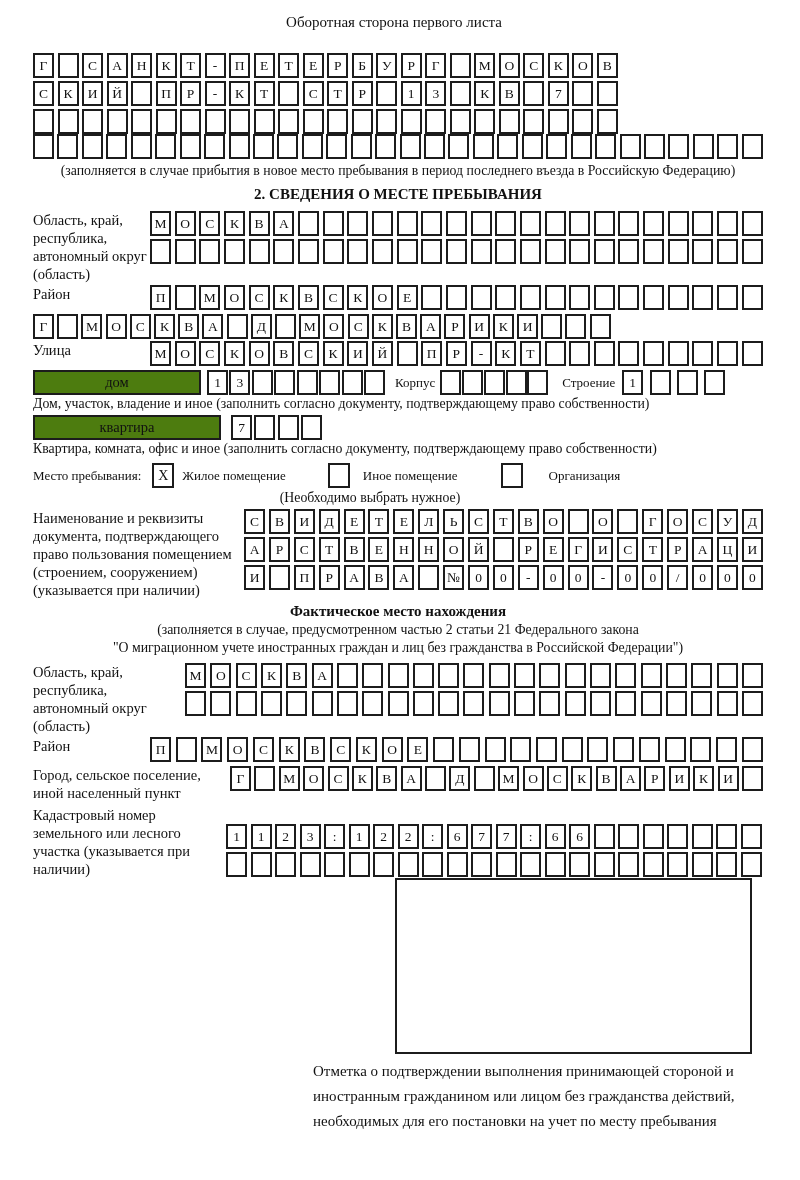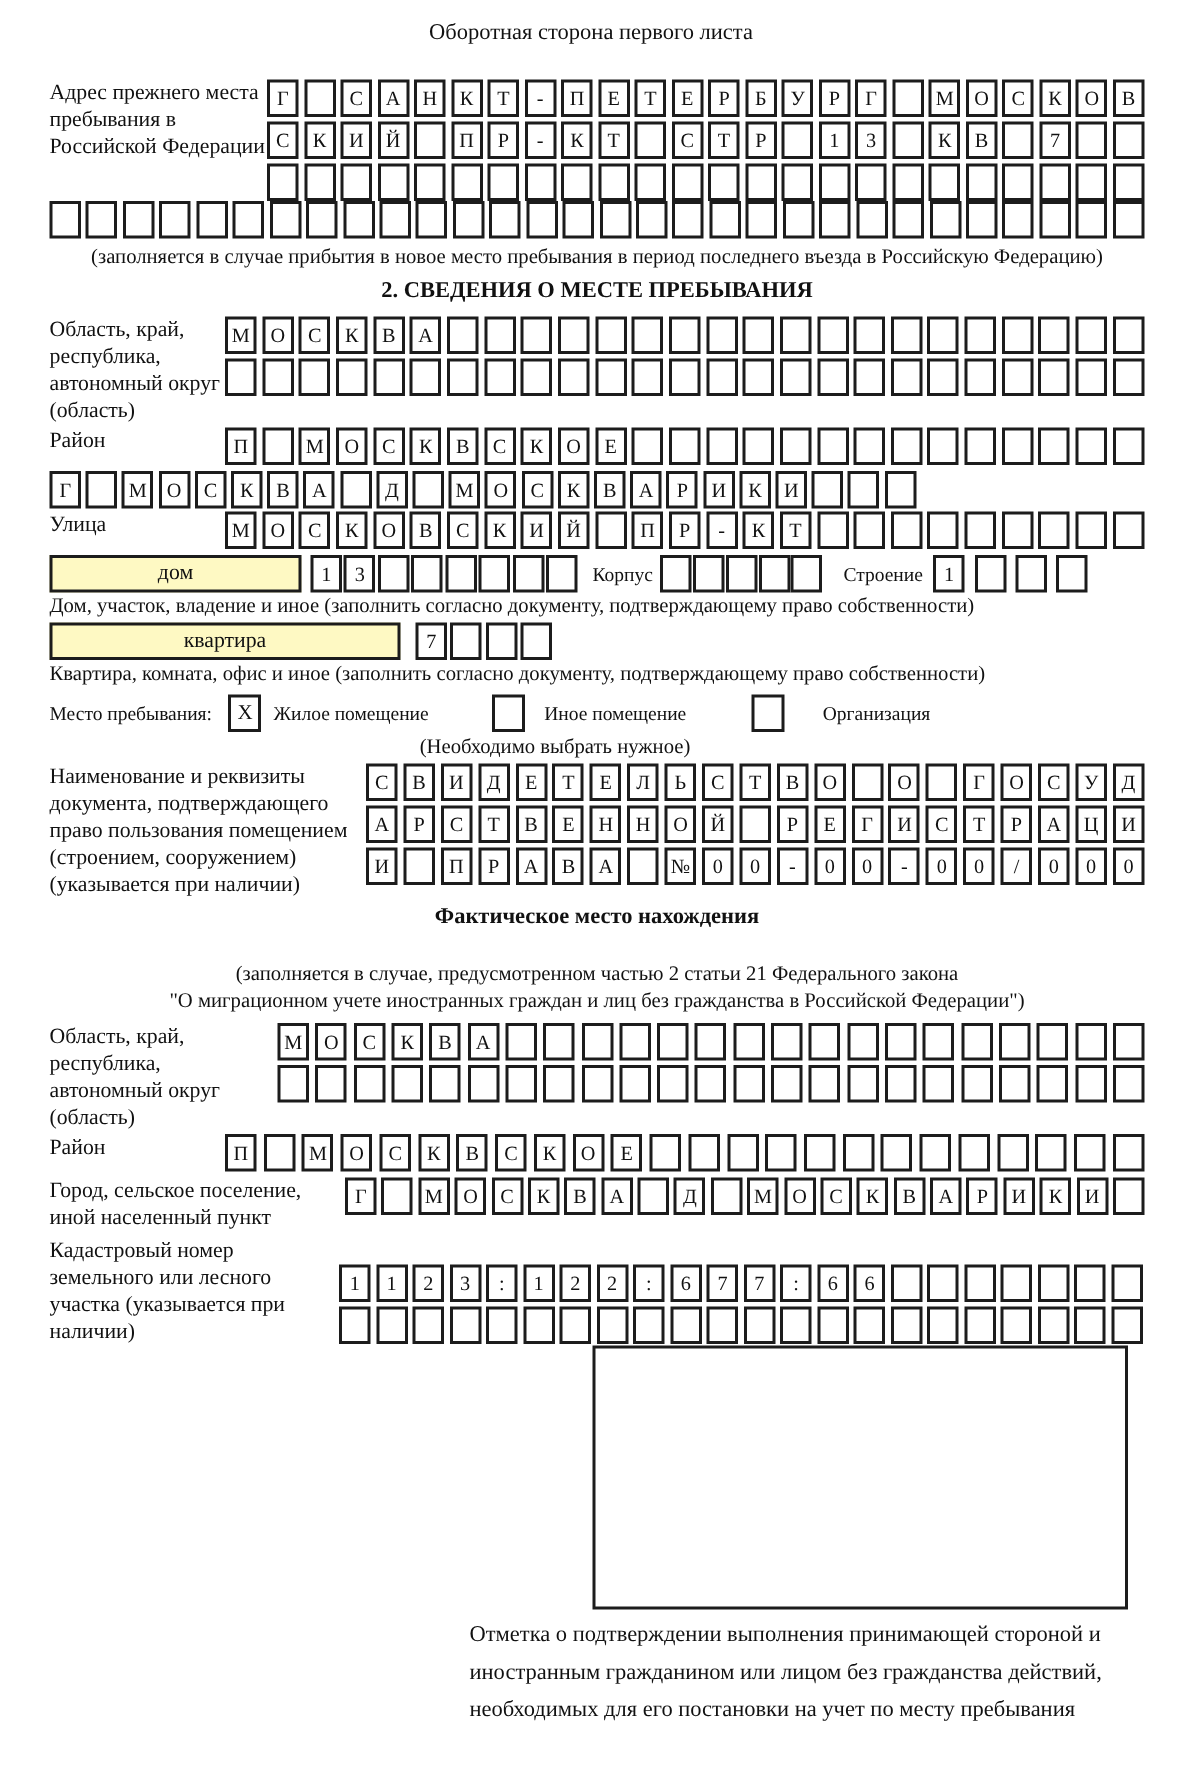"Адрес прежнего места пребывания в" div.lbl { html: <div>Адрес прежнего места пребывания в Российской Федерации</div> -> none }
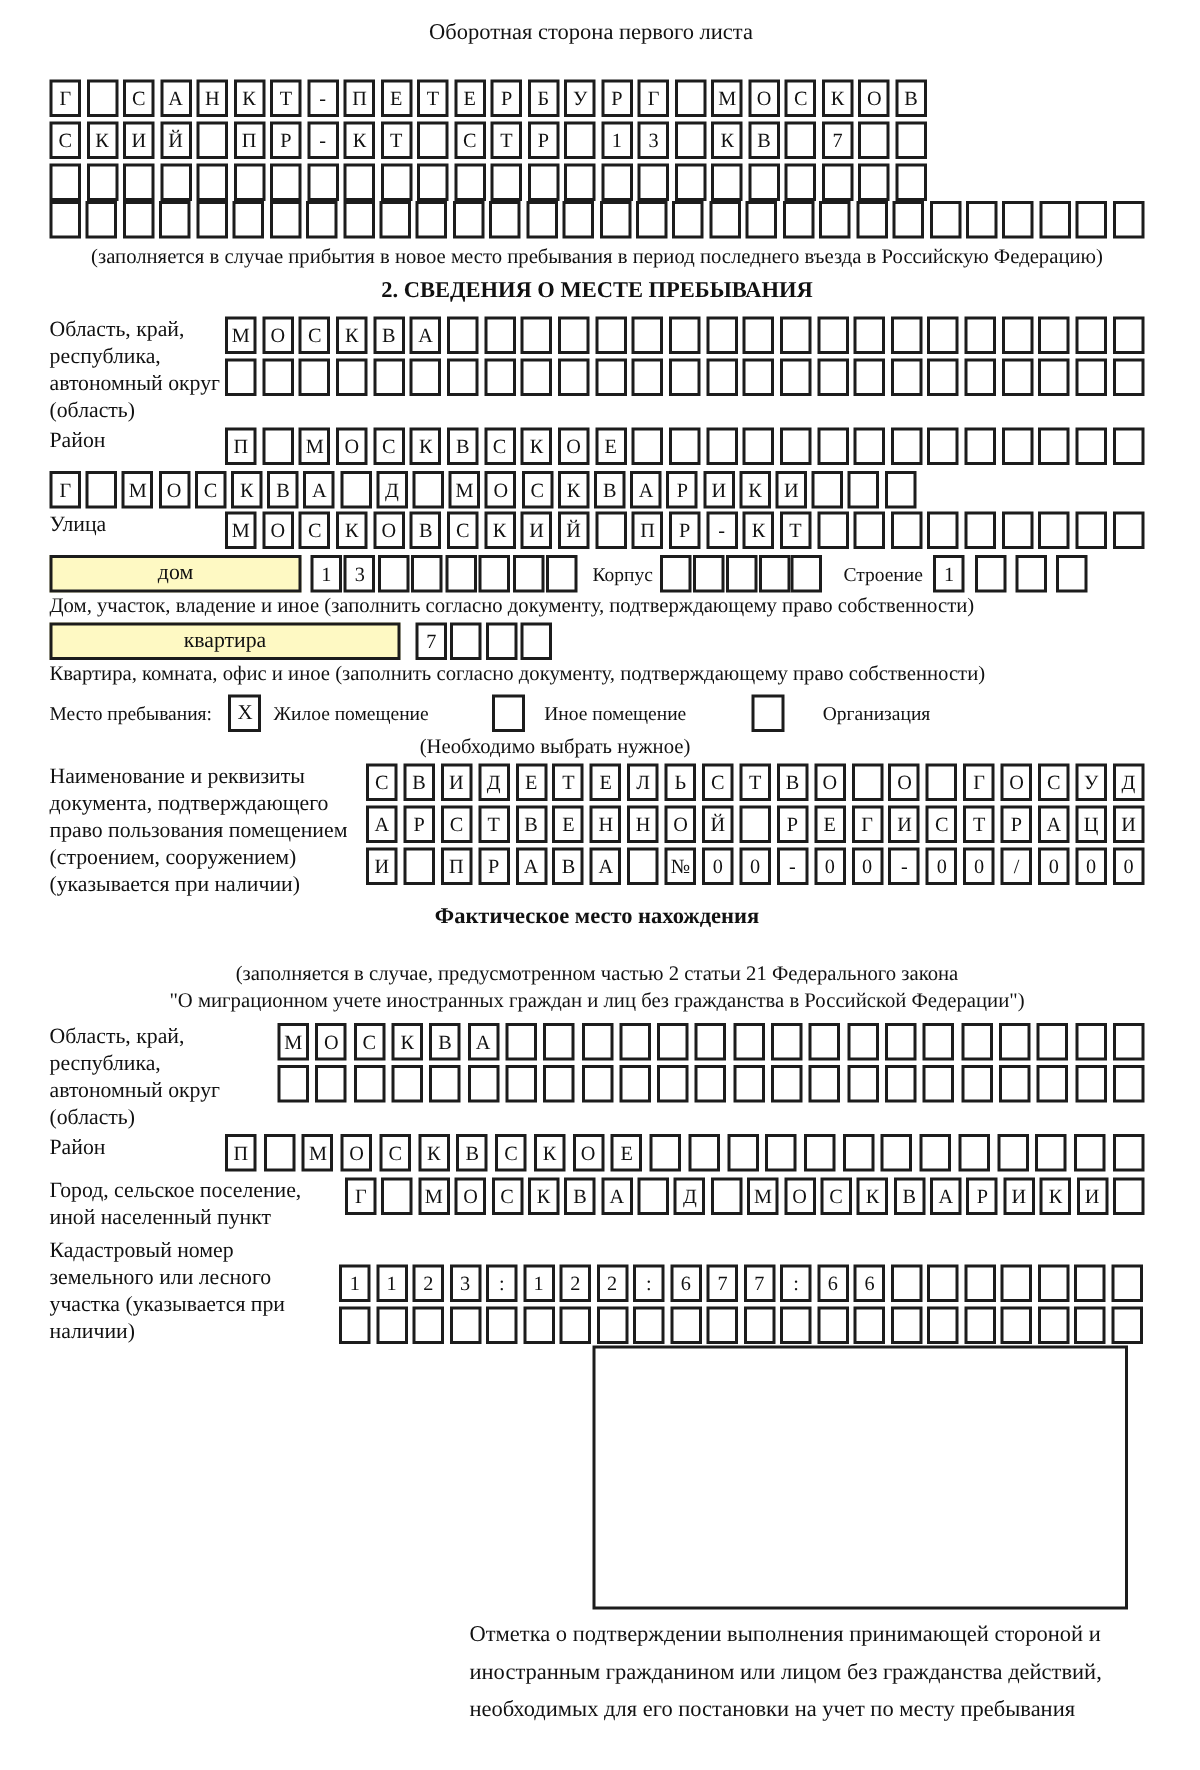"дом" .widebox { background: #fef9c3 -> #4d7c0f }
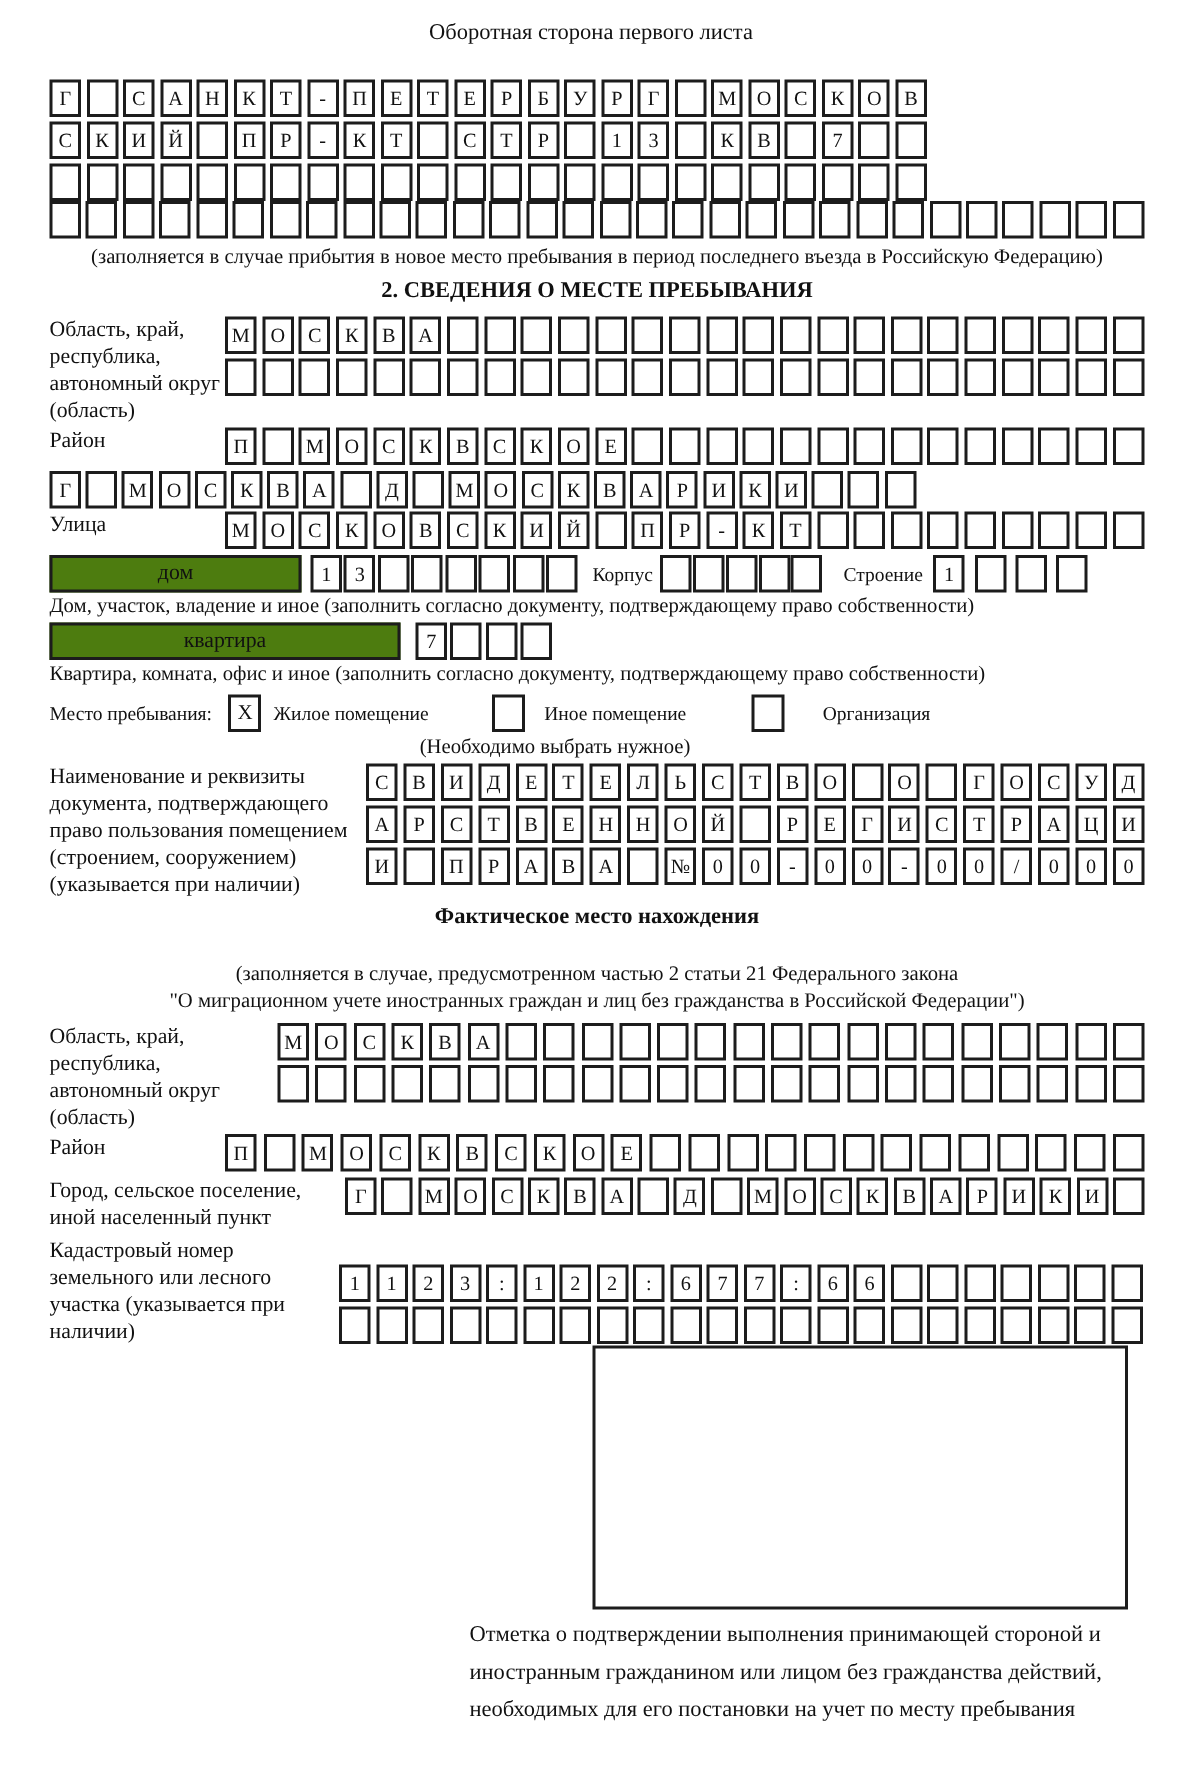"квартира" div.widebox { width: 234px -> 188px }
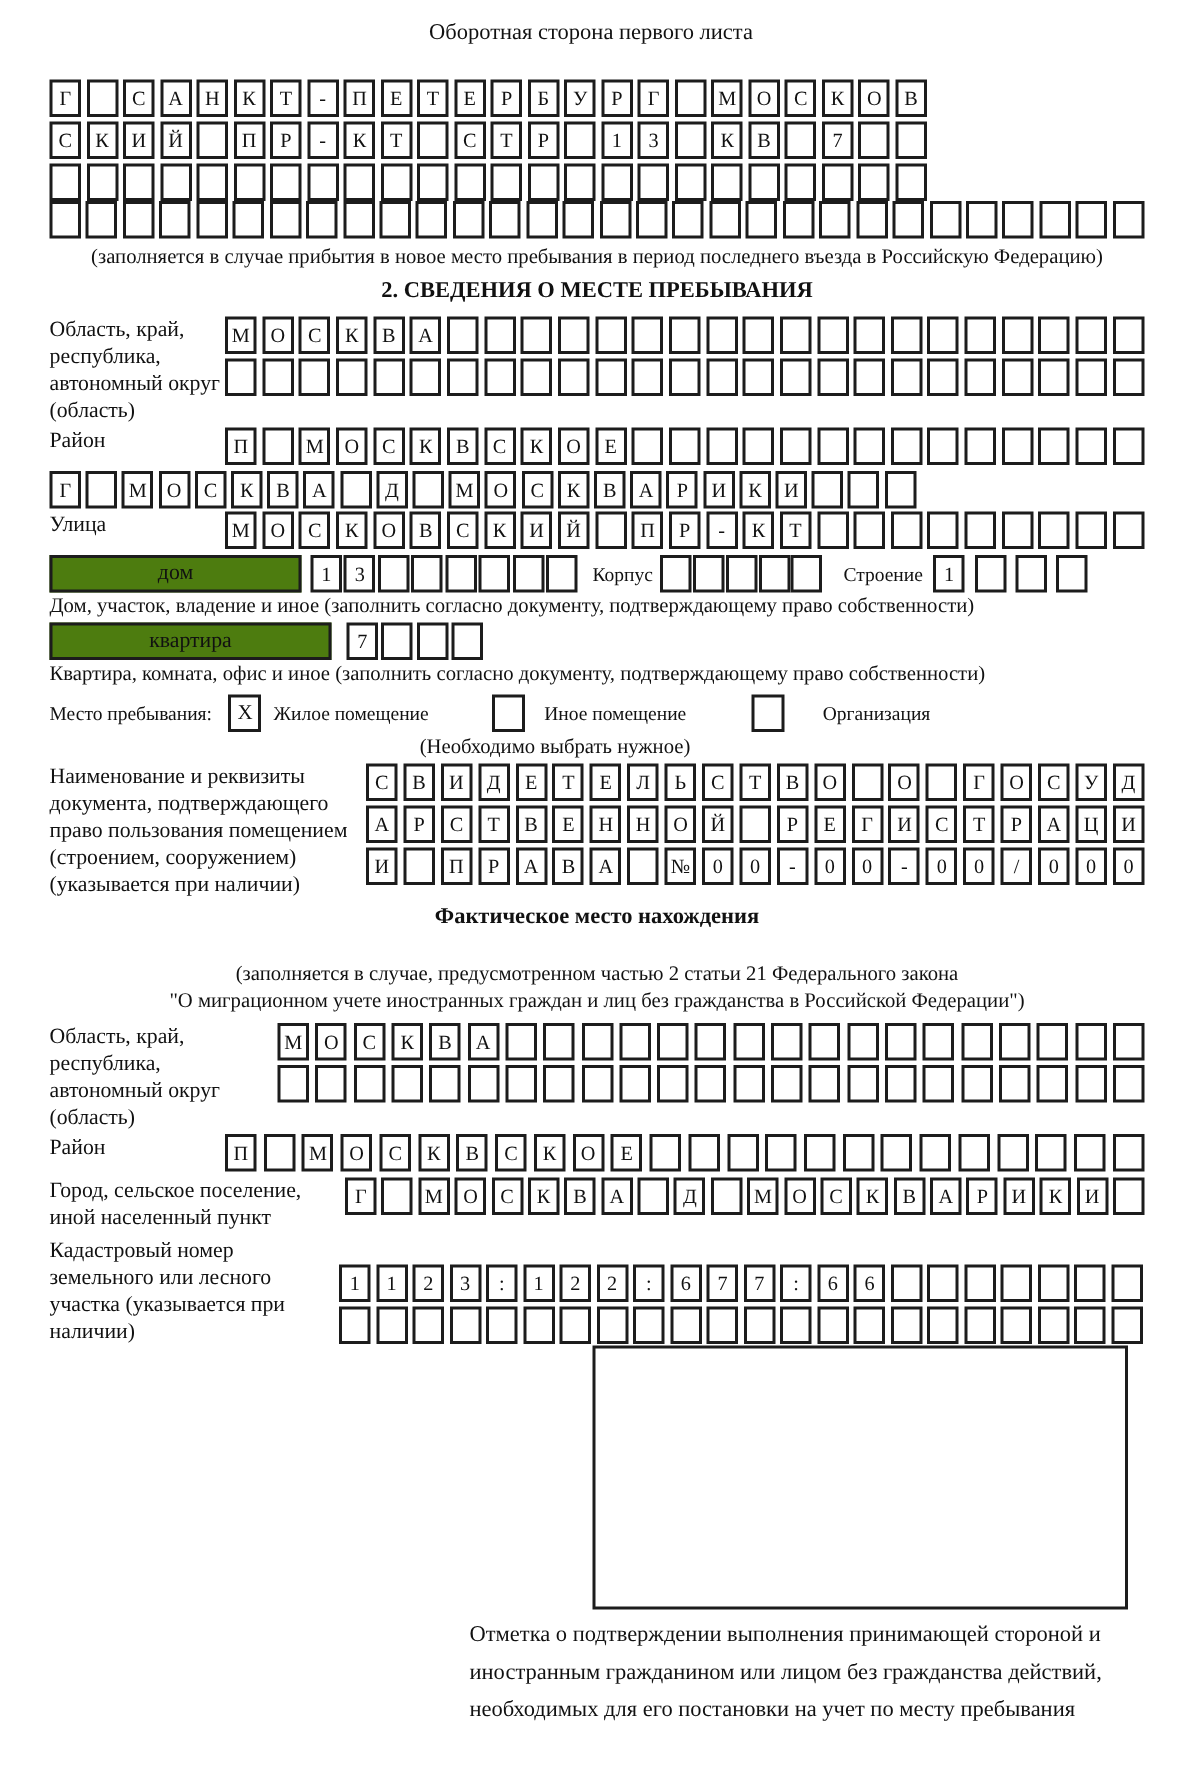"Фактическое место нахождения" div.sec-title { margin-bottom: 20px -> 1px }
